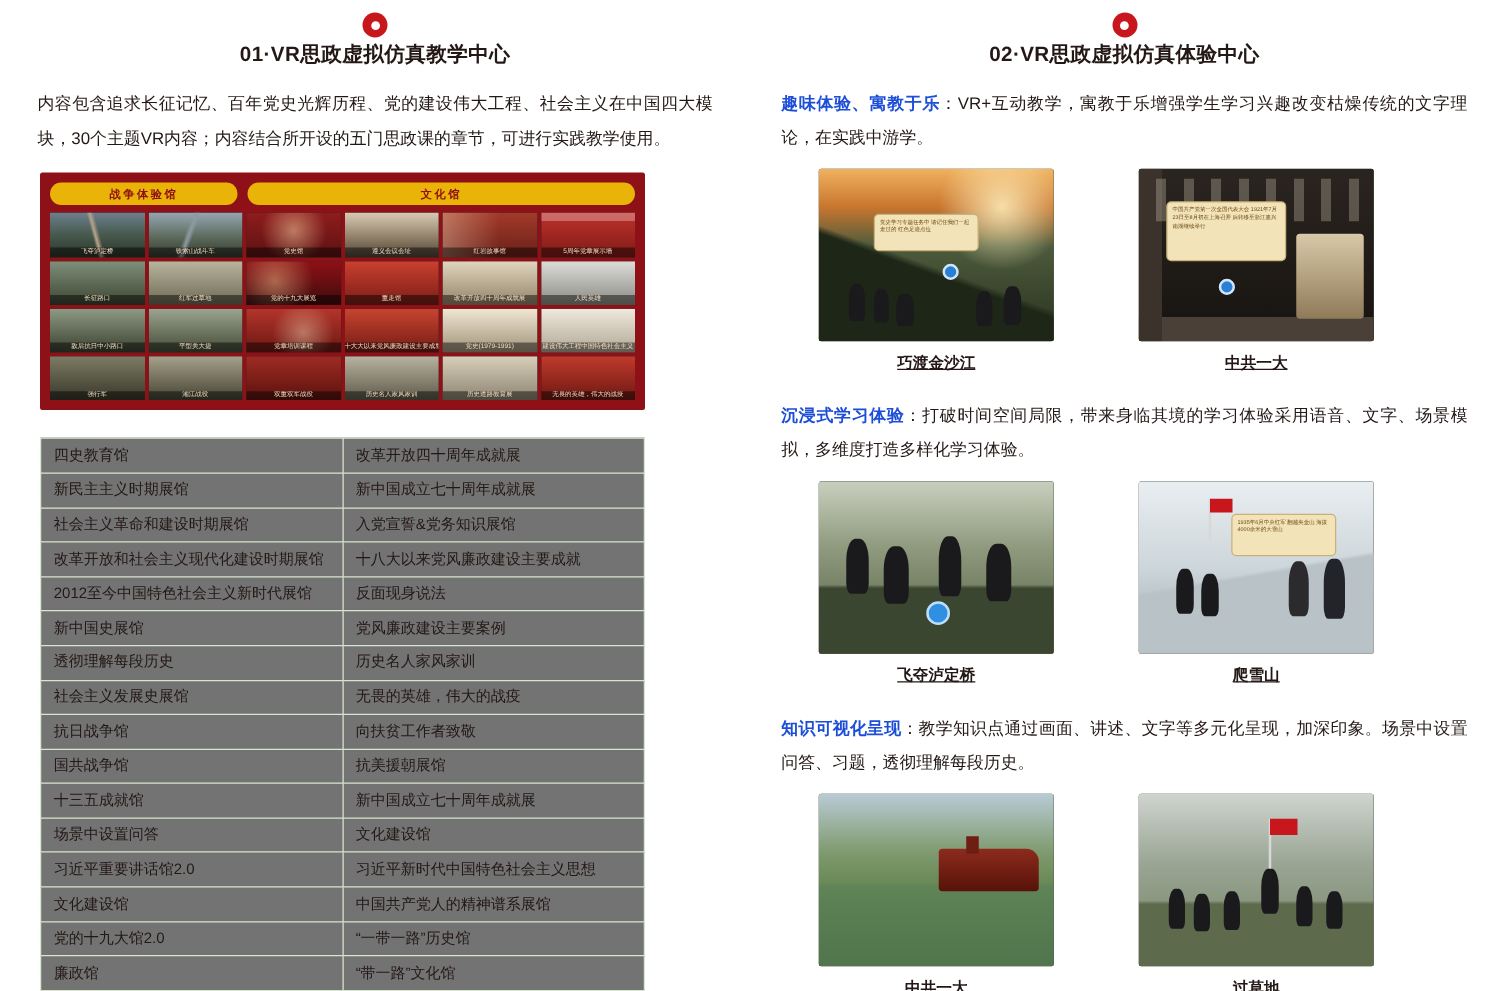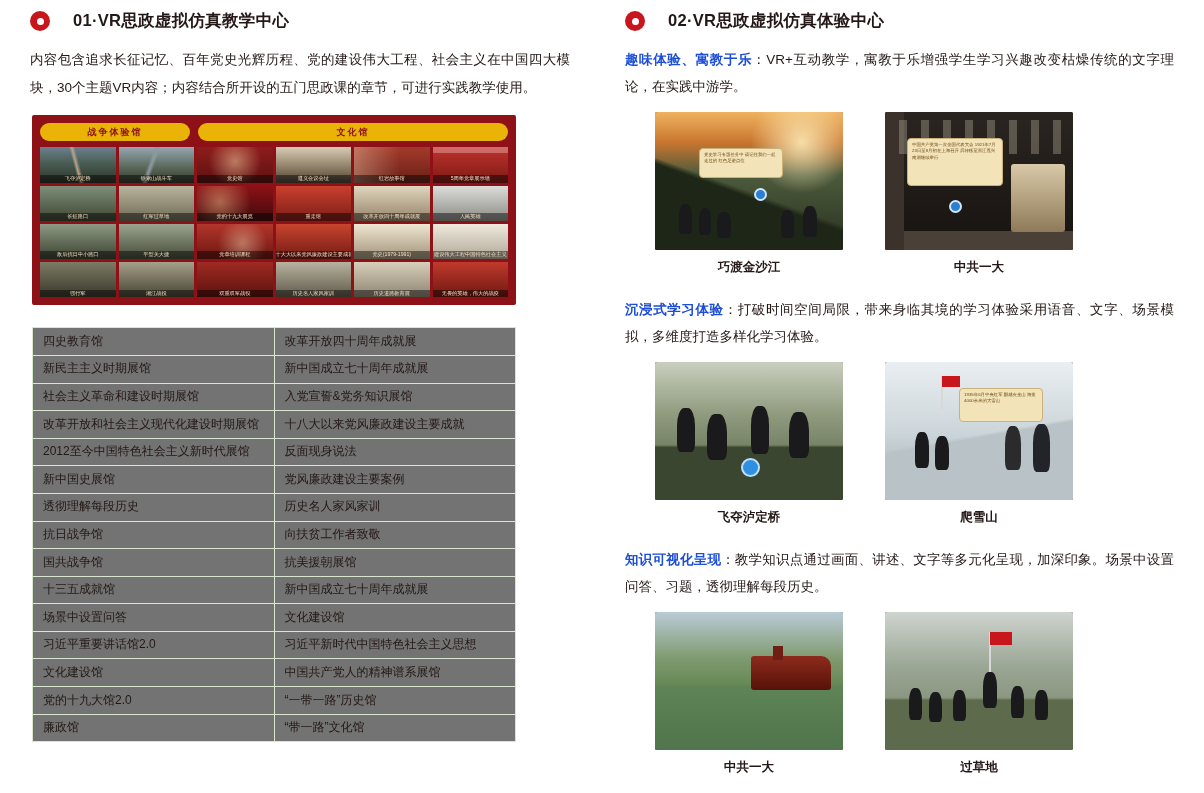"01·VR思政虚拟仿真教学中心" .sec-head { flex-direction: none -> column; gap: 23px -> 3px }
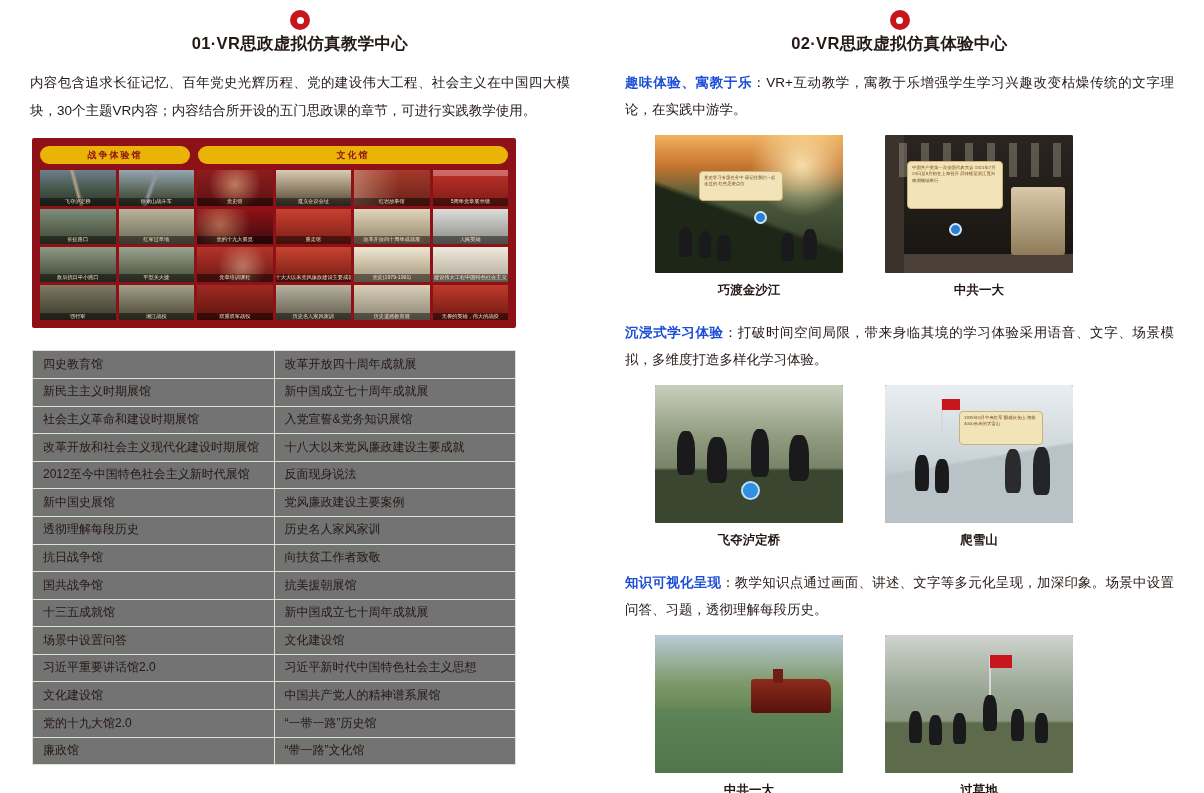"巧渡金沙江" .shots { gap: 42px -> 68px; text-decoration: none -> underline }
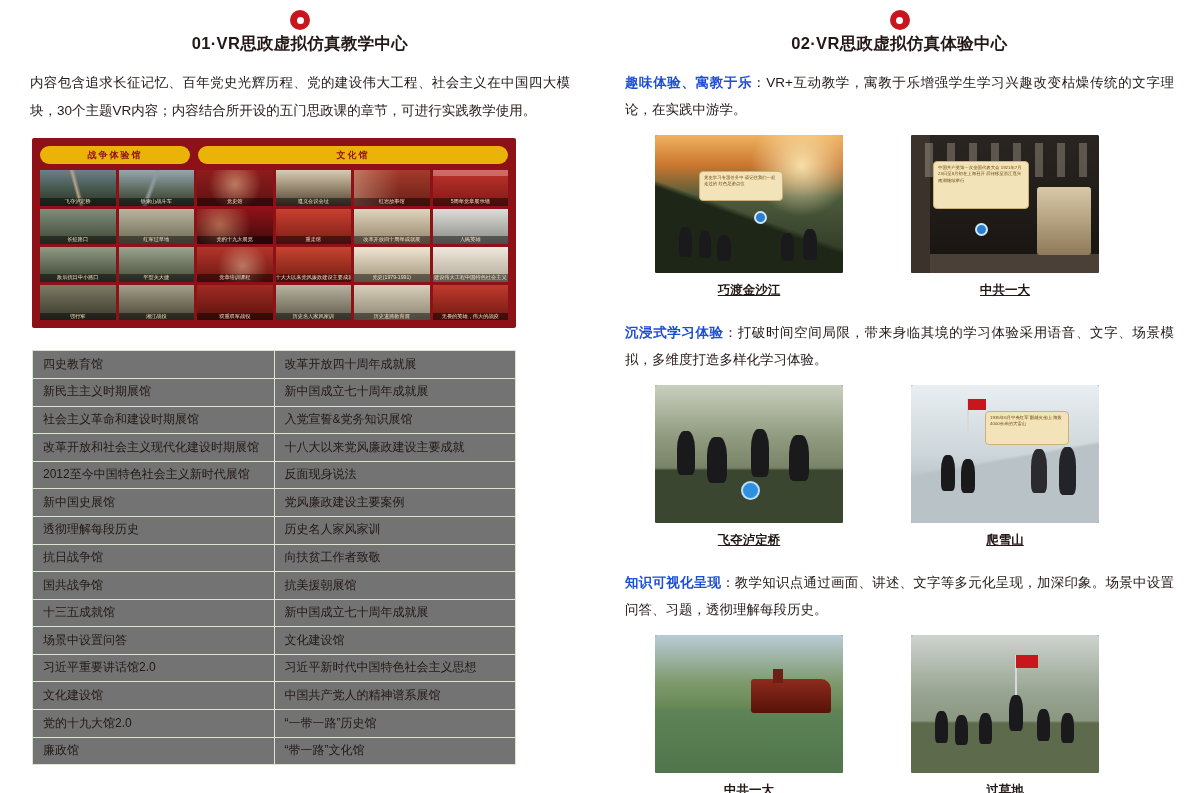"社会主义发展史展馆" tr { html: none -> <tr> <td>社会主义发展史展馆</td> <td>无畏的英雄，伟大的战疫</td> </tr> }
